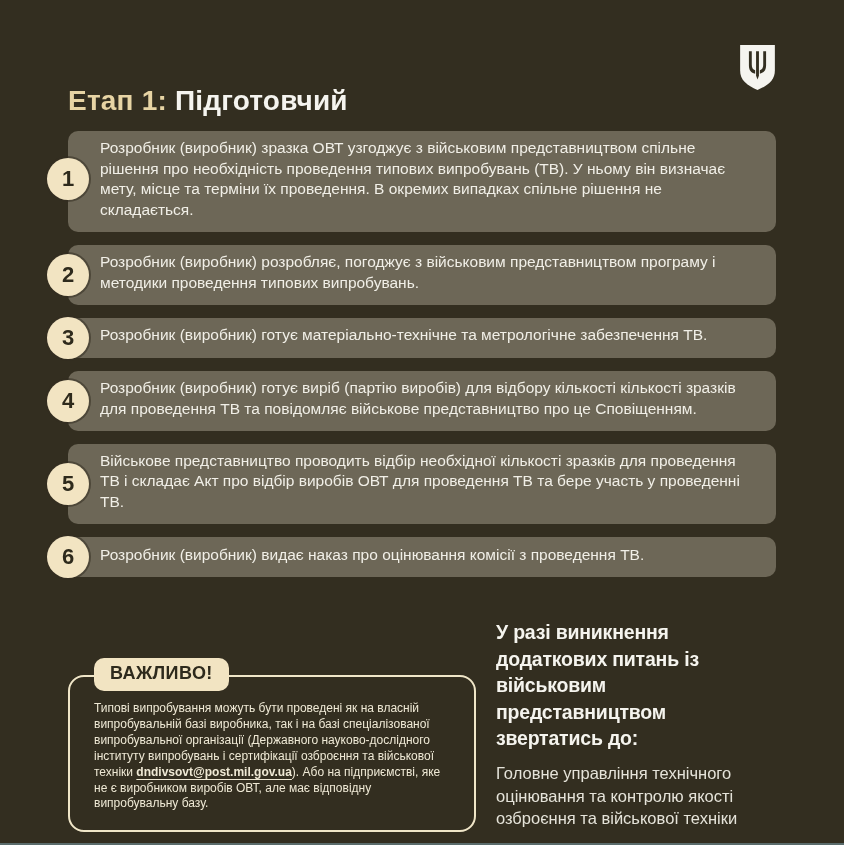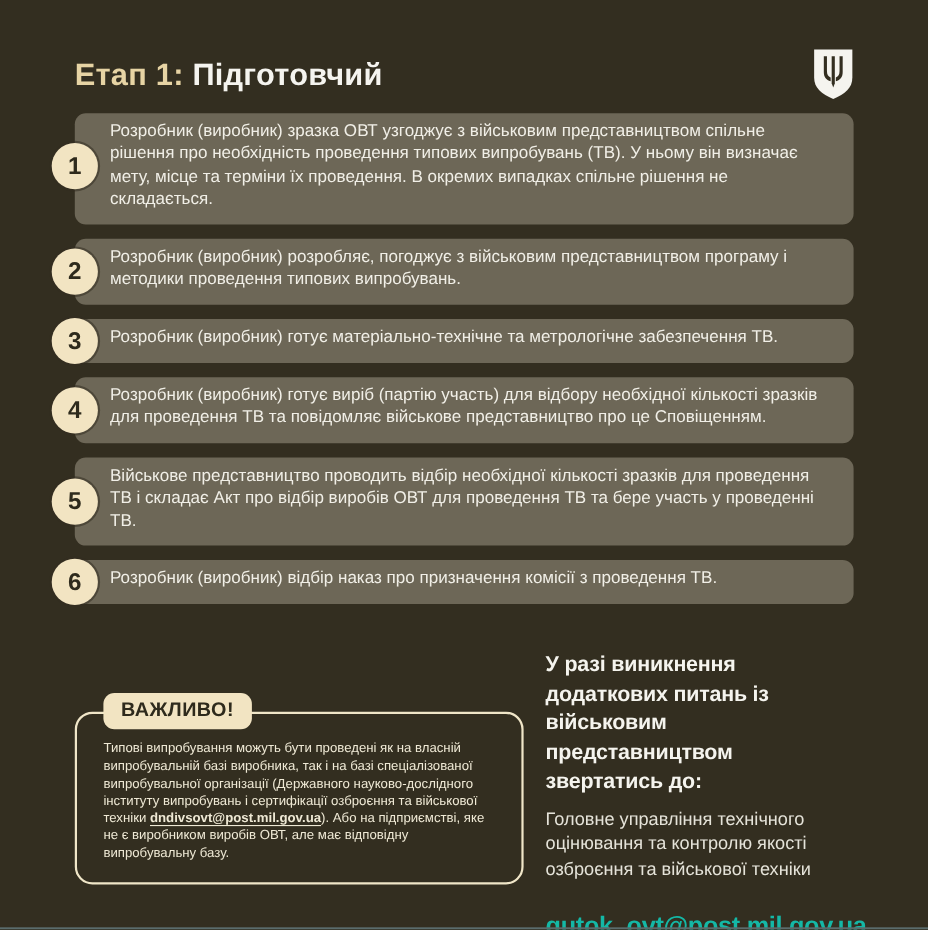"Етап 1: Підготовчий" .page-title { margin-top: none -> 33px }
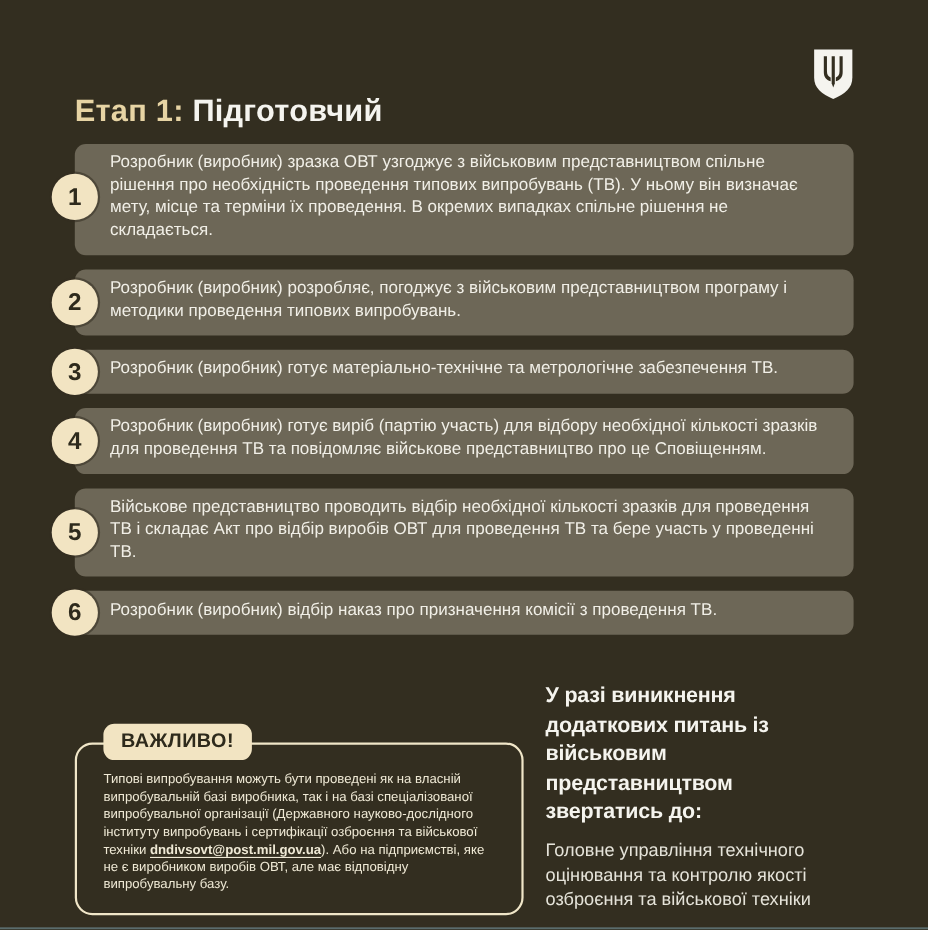"Розробник (виробник) готує виріб (партію" div.step-box { text: участь) для відбору необхідної -> виробів) для відбору кількості }
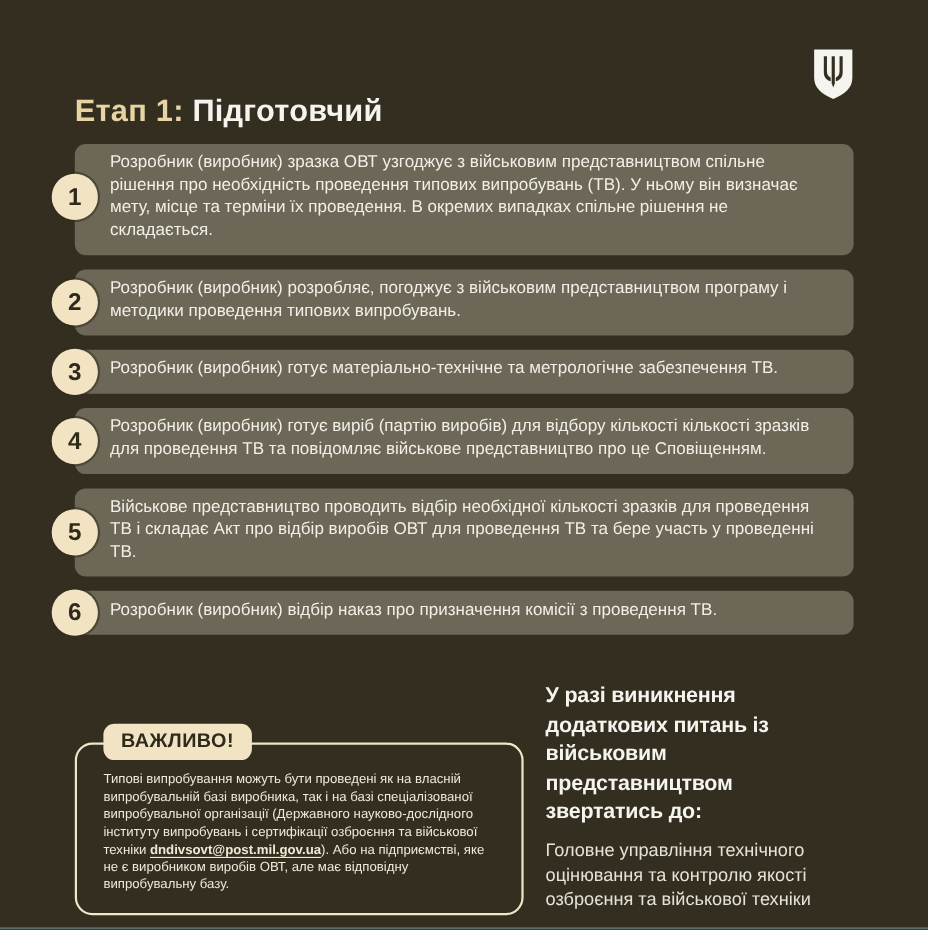"Розробник (виробник) відбір наказ про" div.step-box { text: відбір наказ про призначення -> видає наказ про оцінювання }
